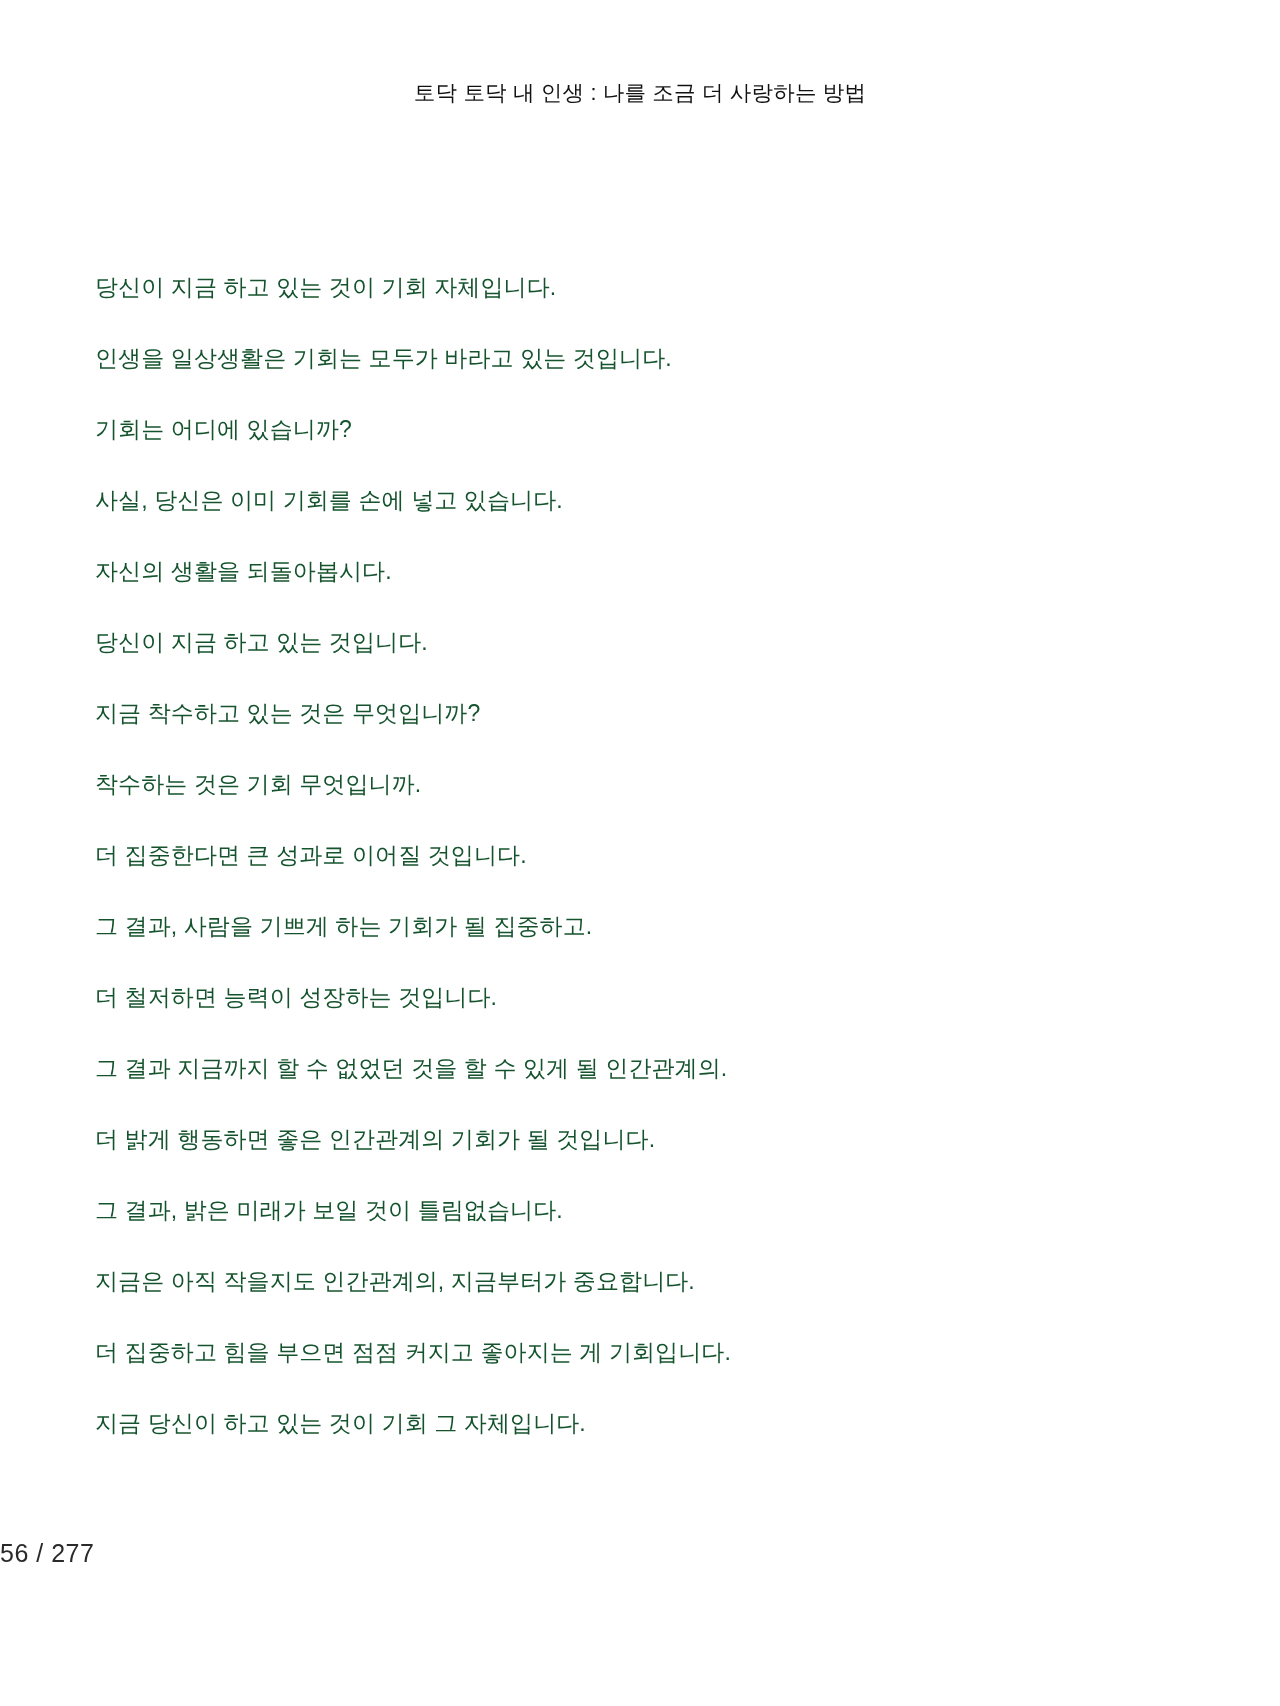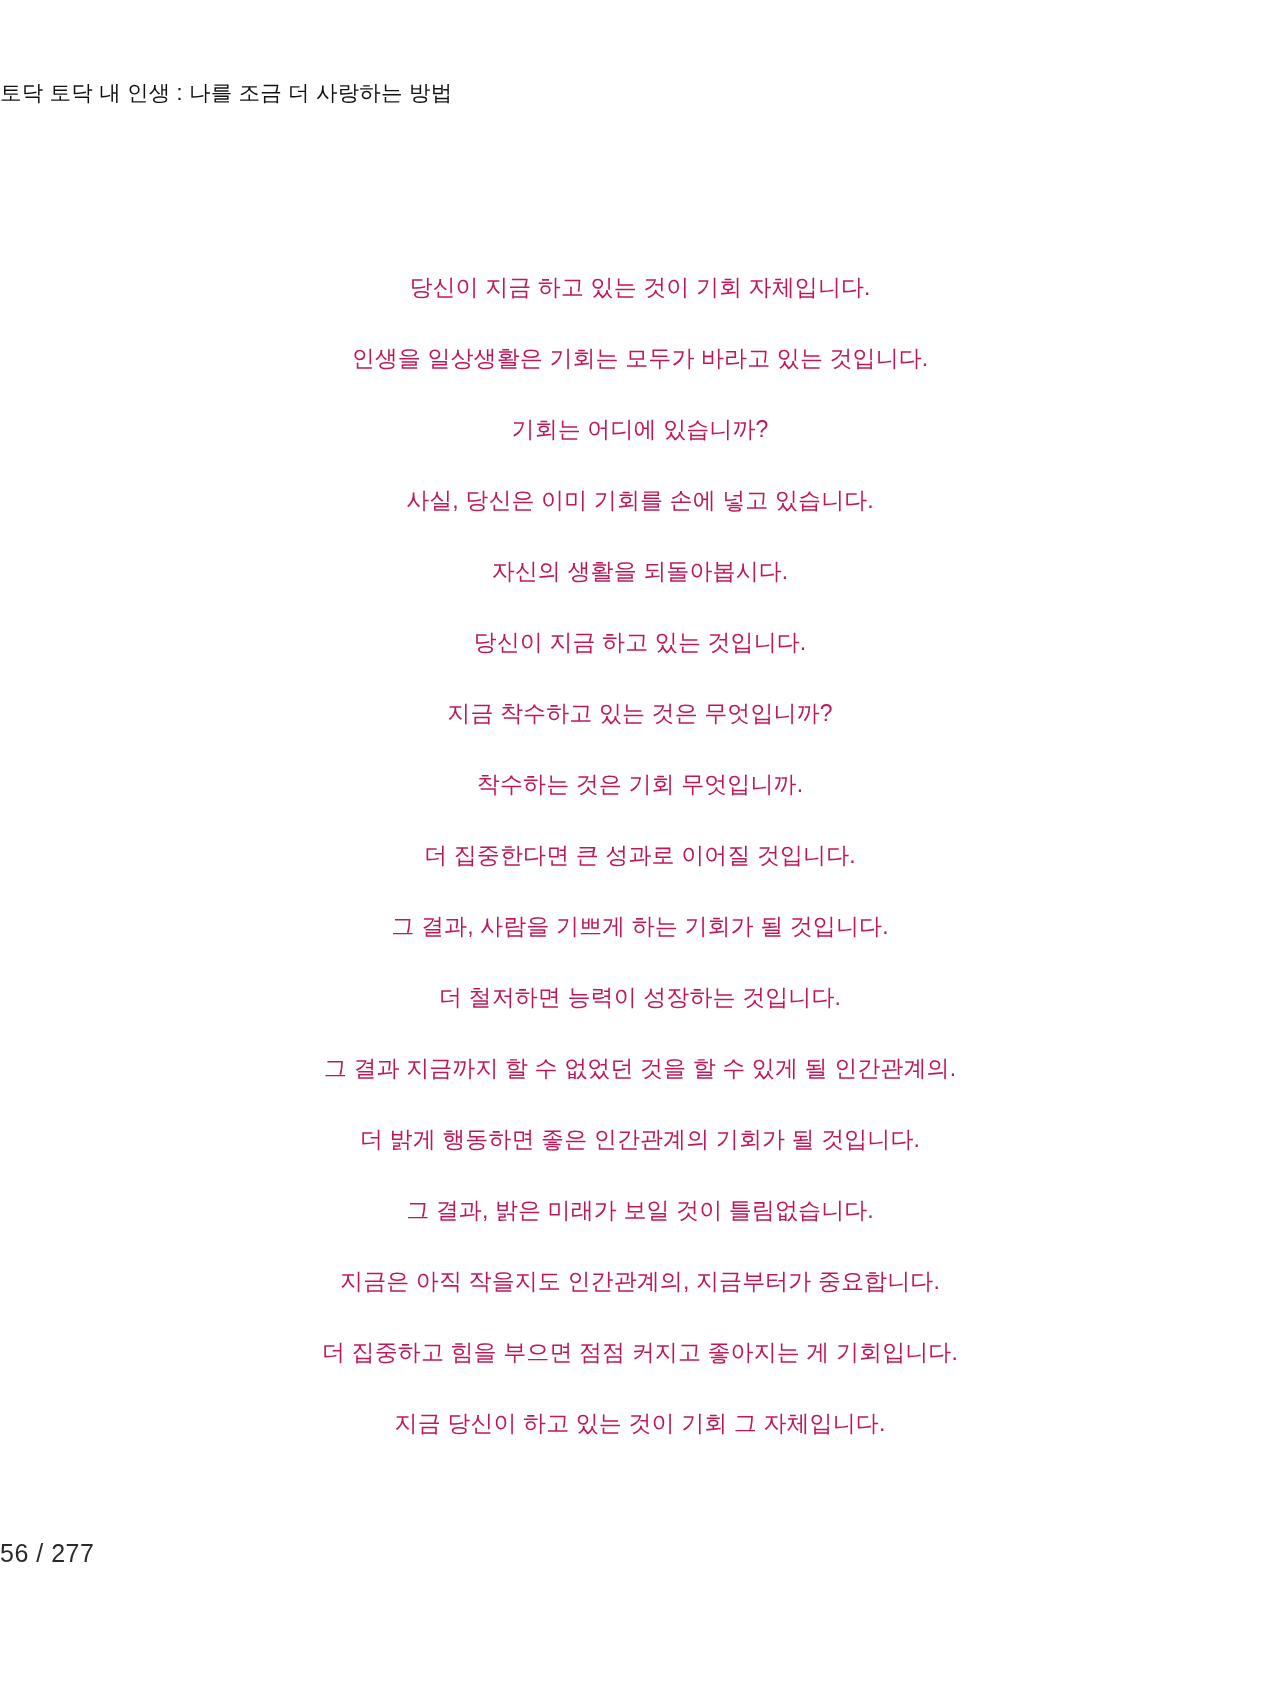"토닥 토닥 내 인생 :" .running-head { text-align: left -> center }
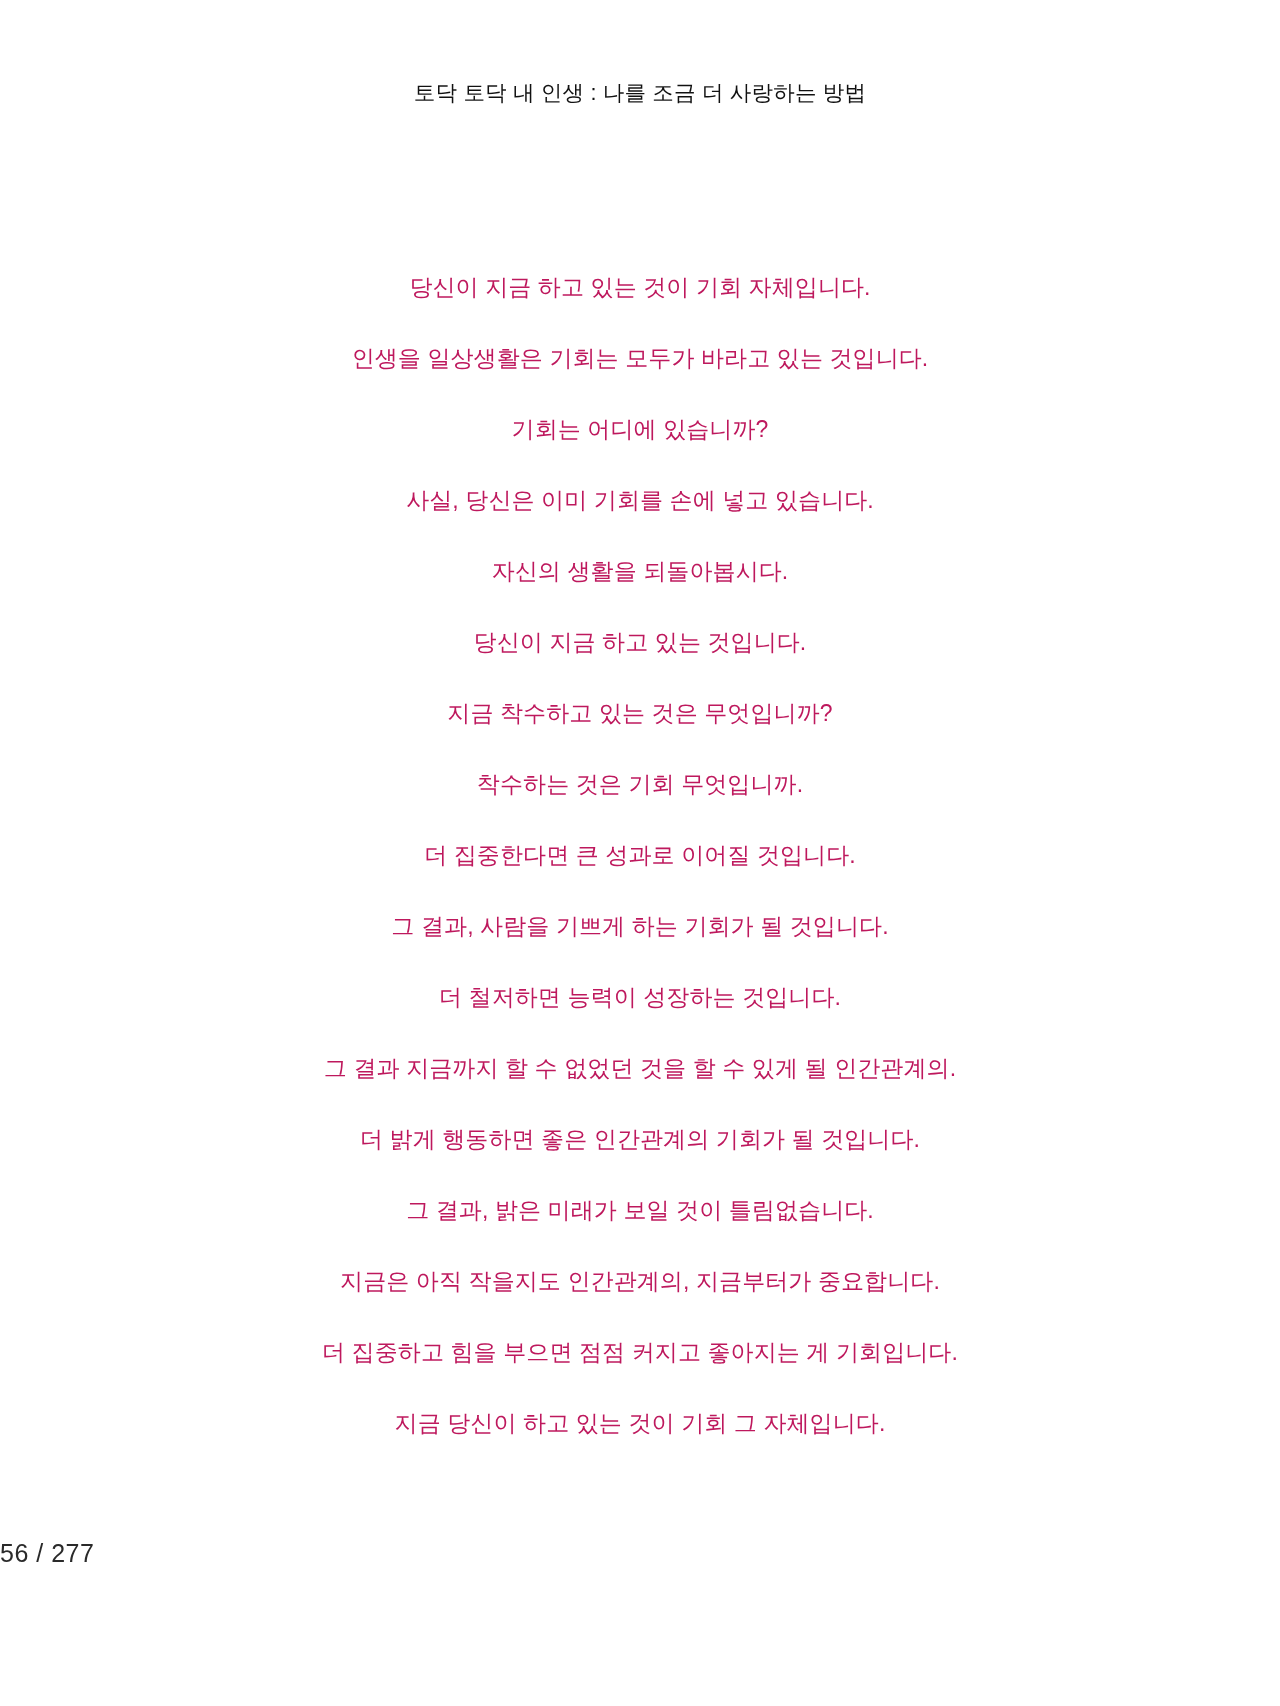"당신이 지금 하고 있는 것이" .body-line { color: #be185d -> #14532d; text-align: center -> none }
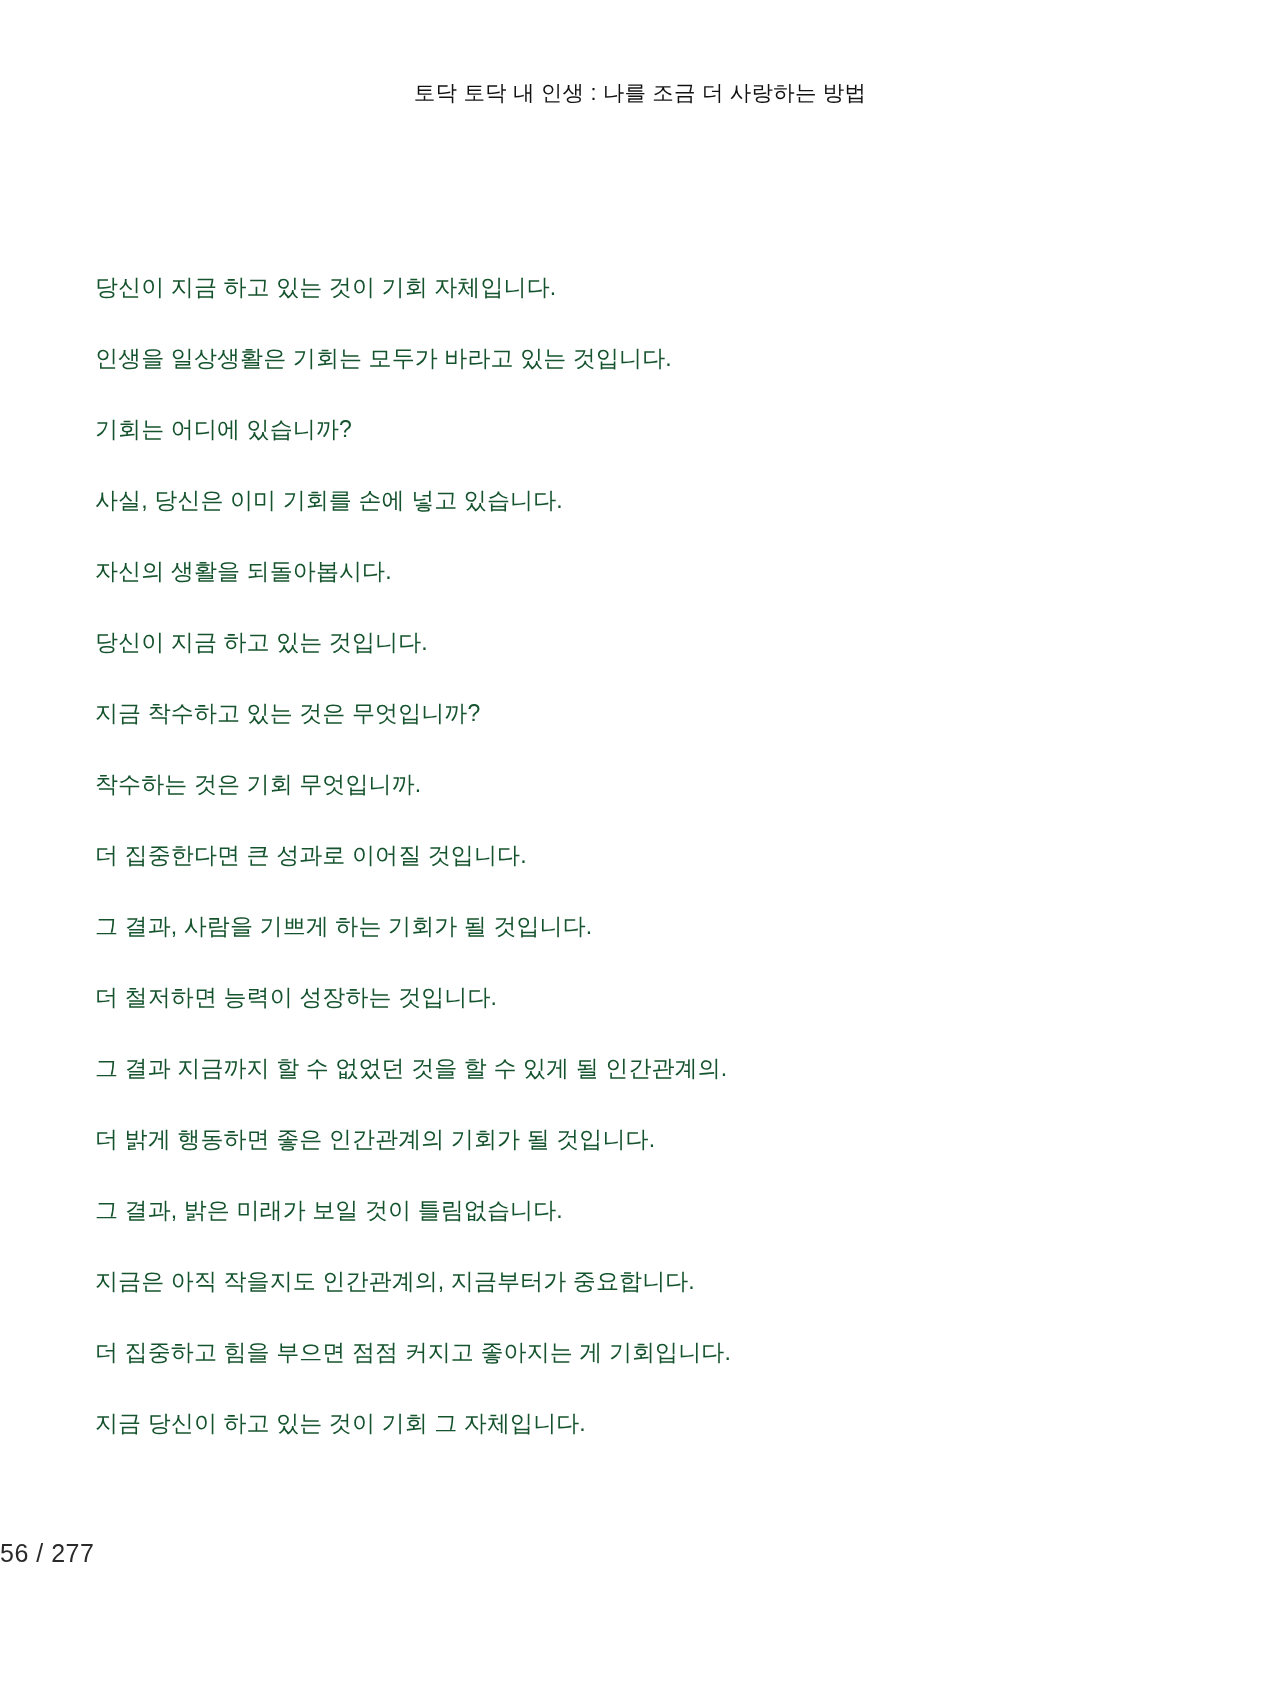"그 결과, 사람을 기쁘게 하는" p.body-line { text: 것입니다 -> 집중하고 }
